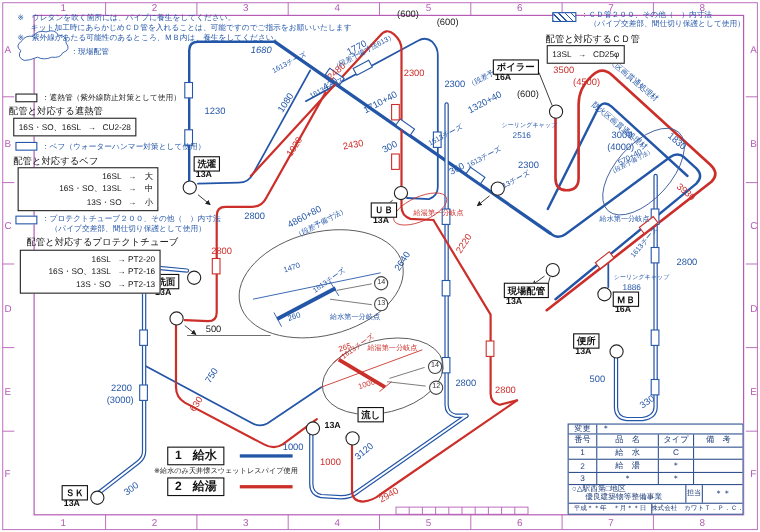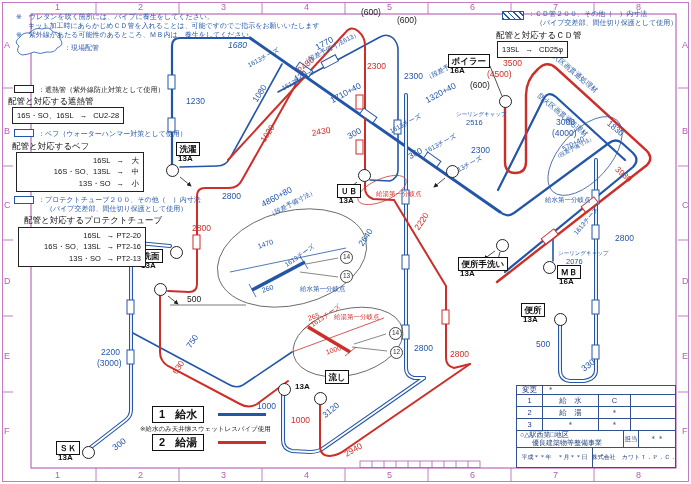"(4500)" div.dim { left: 487px -> 521px }
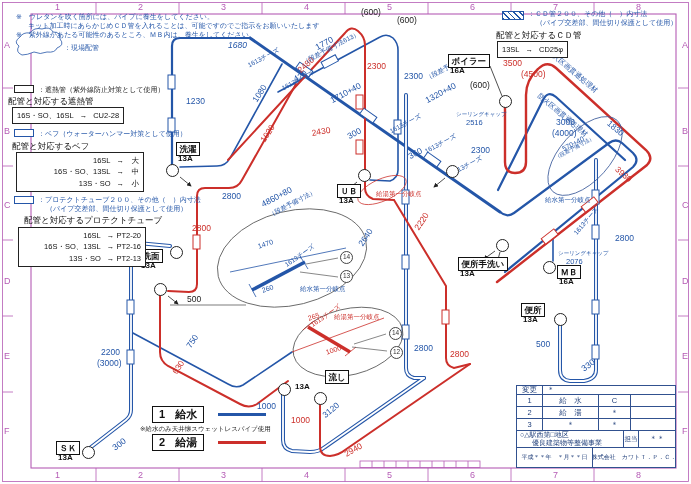"便所手洗い" div.fixture { text: 便所手洗い -> 現場配管 }
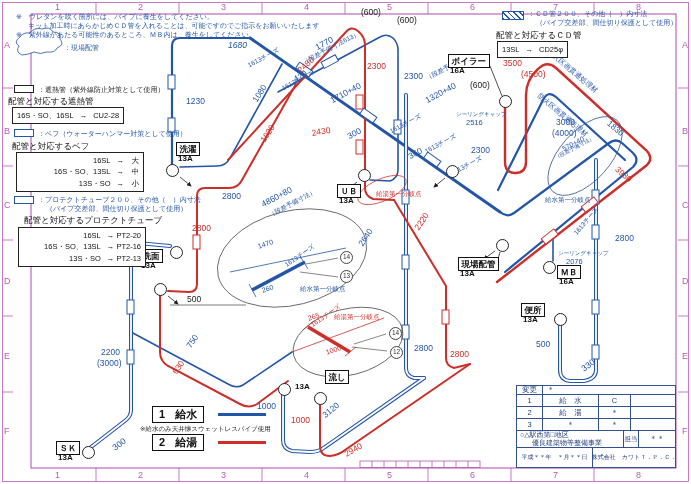"2076" div.dim { text: 2076 -> 1886 }
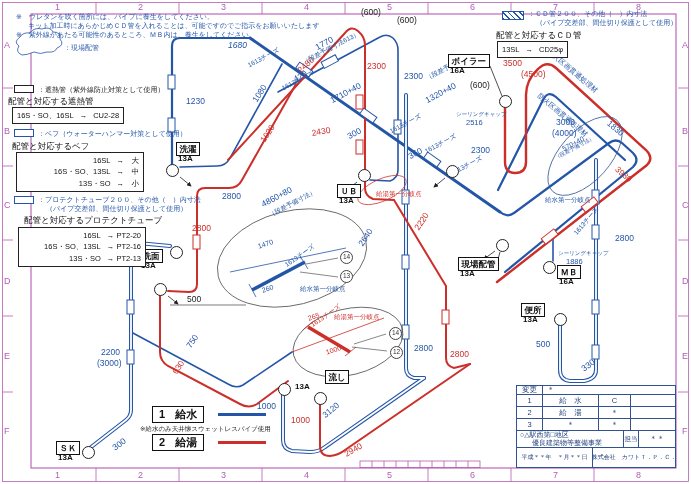"番号" div.r { html: none -> <div> <div>番号</div> <div>品 名</div> <div>タイプ</div> <div>備 考</div> </div> }
